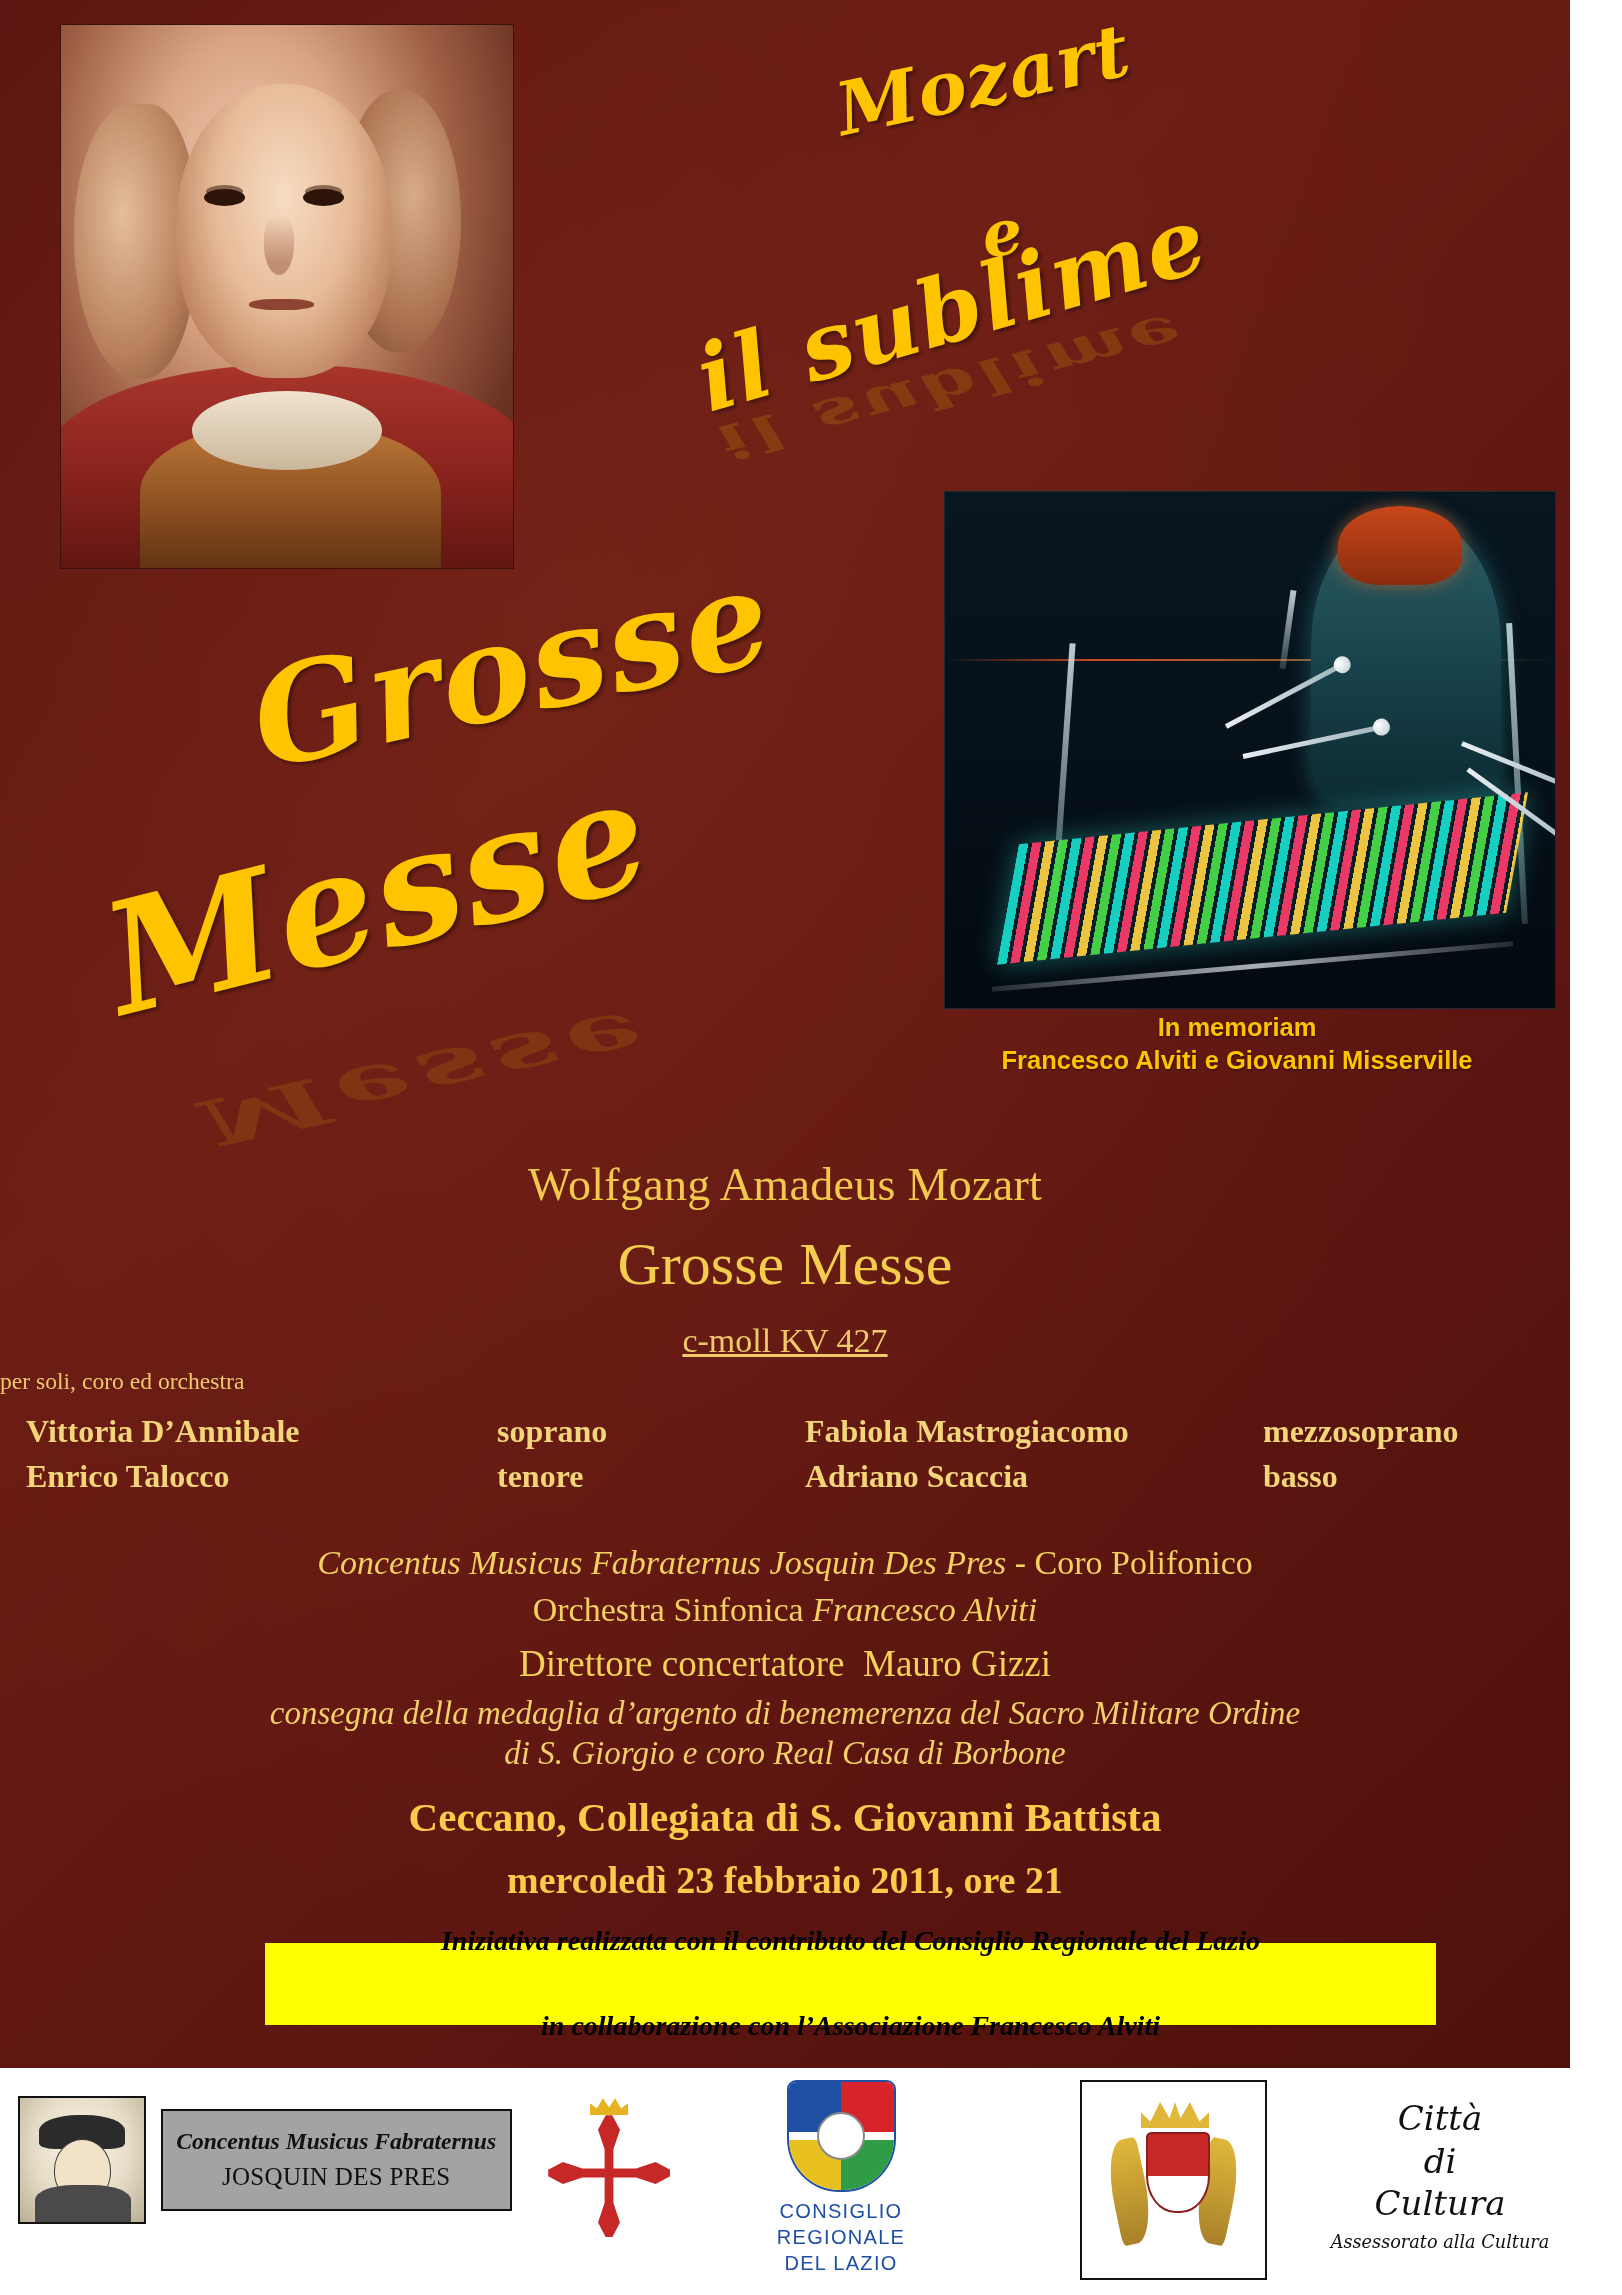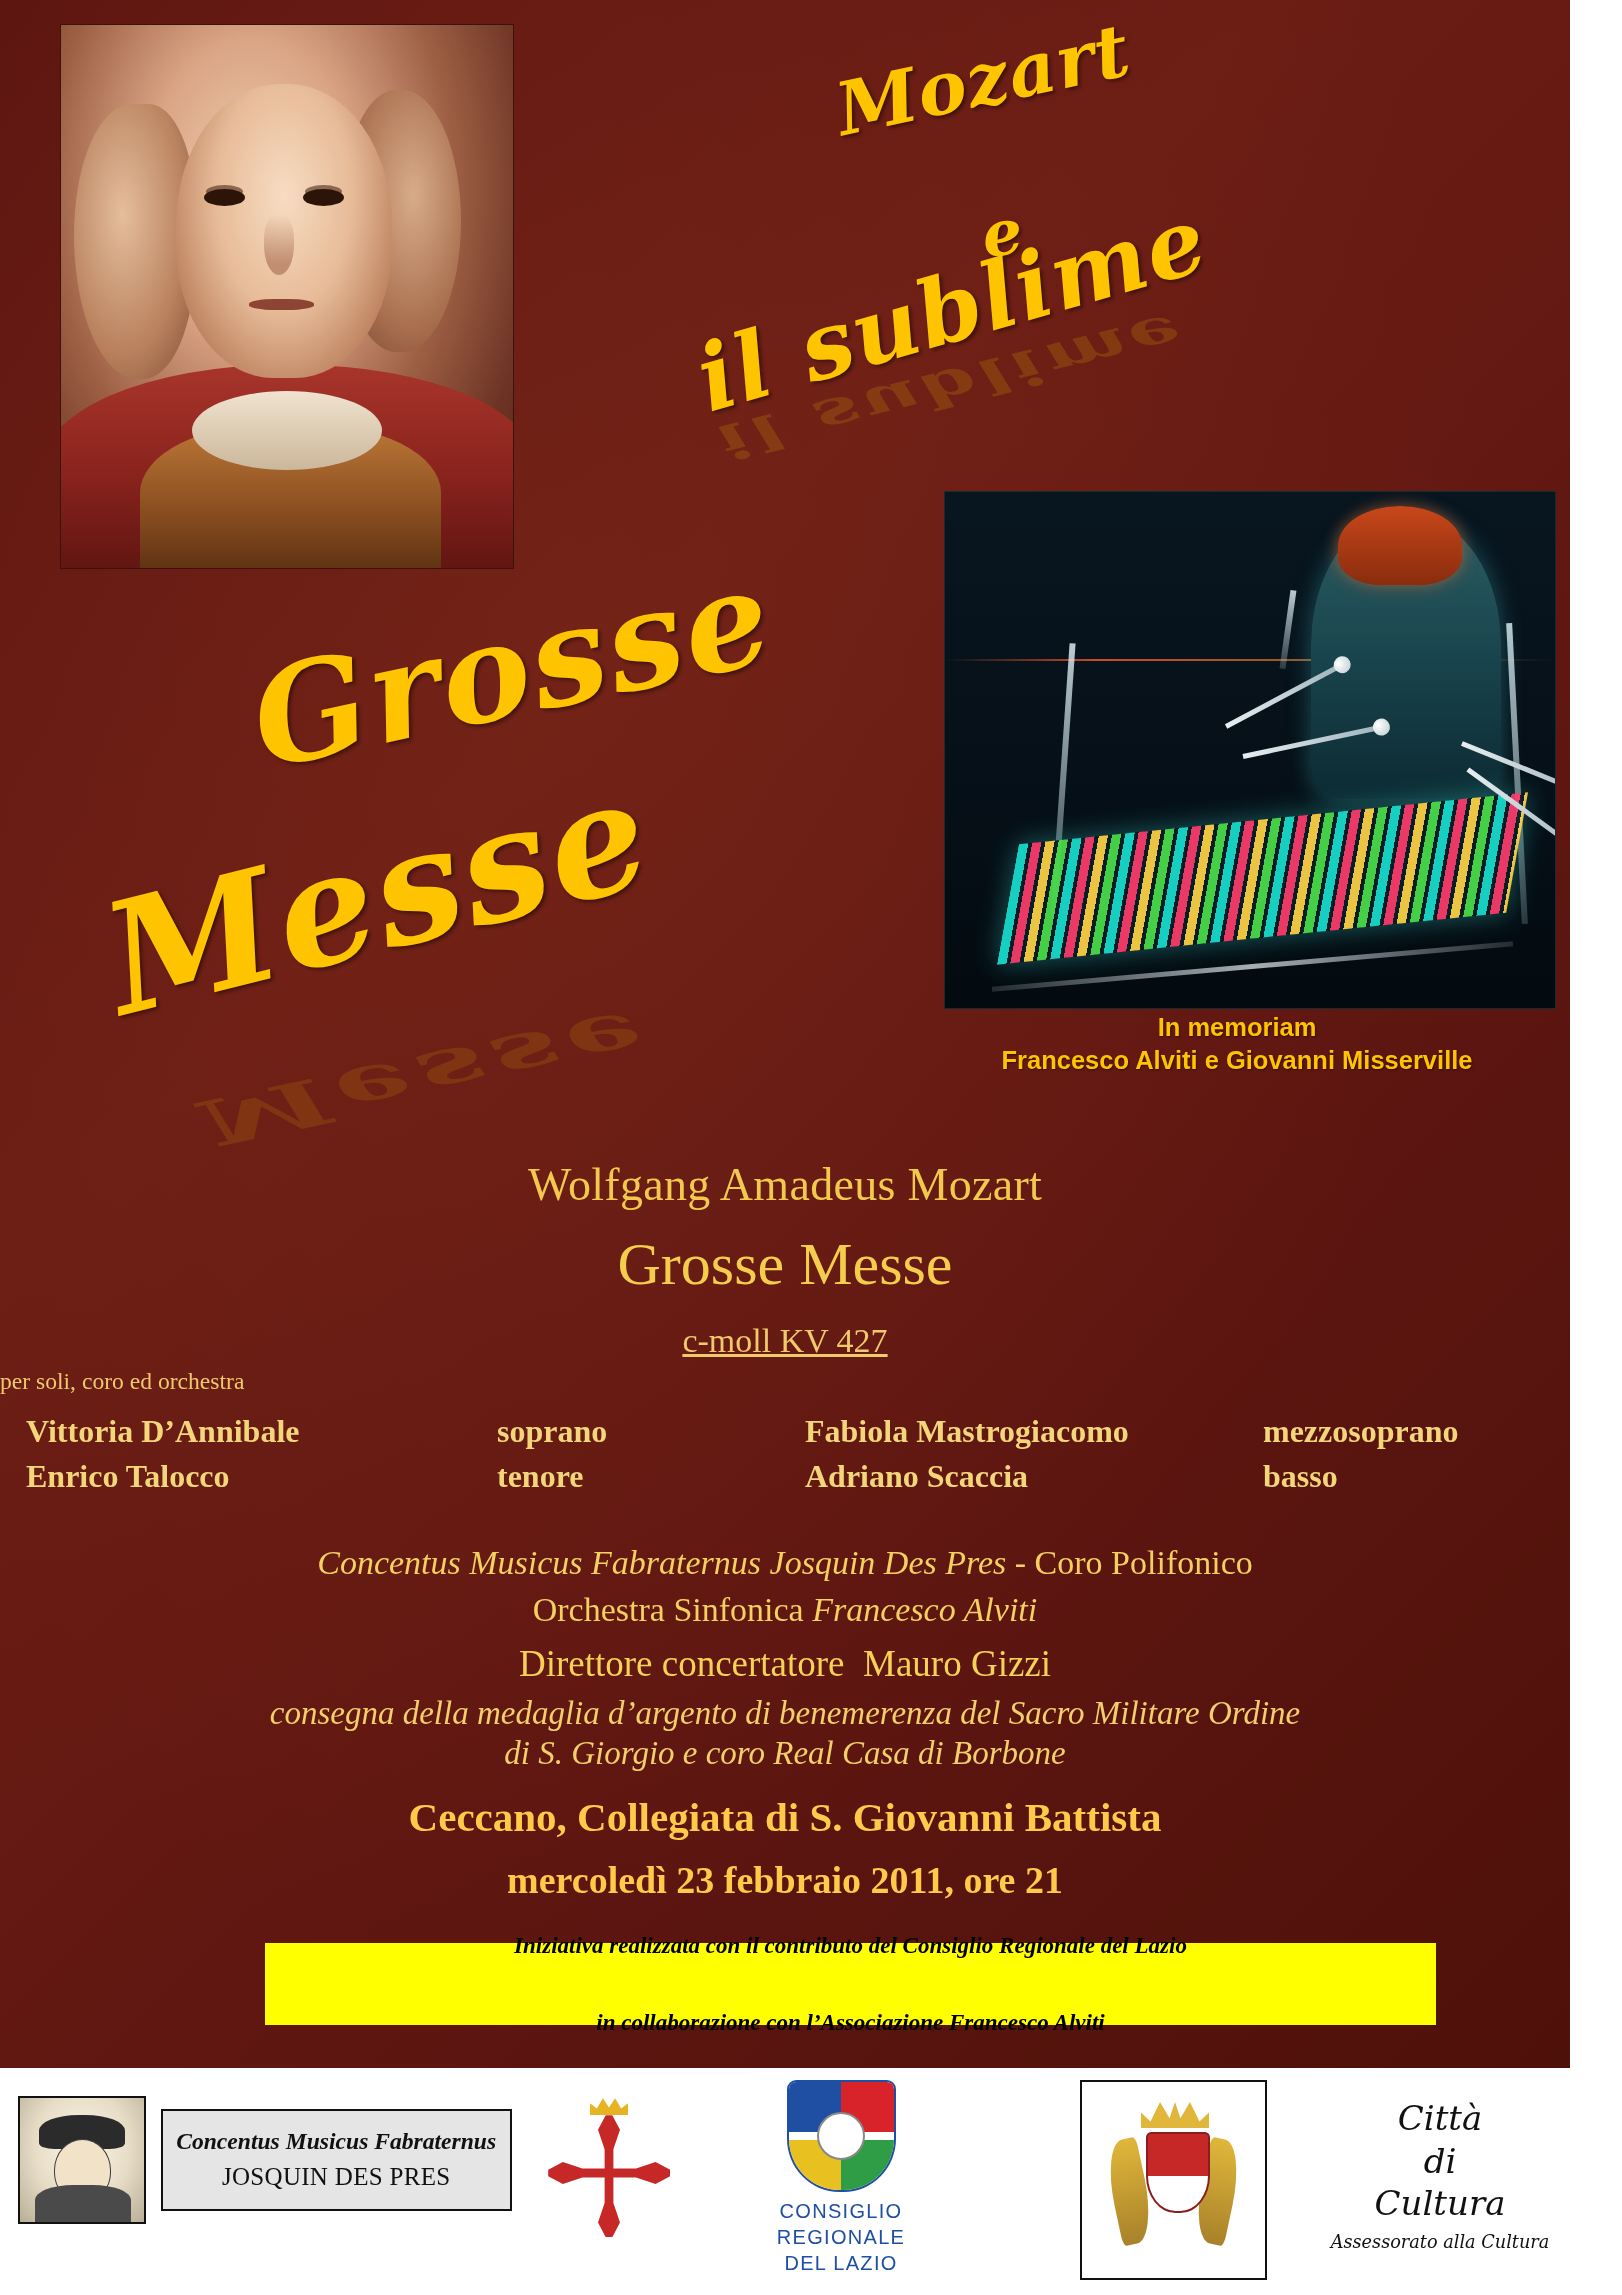"Iniziativa realizzata con il contributo" .sponsor-strip { font-size: 23px -> 28px }
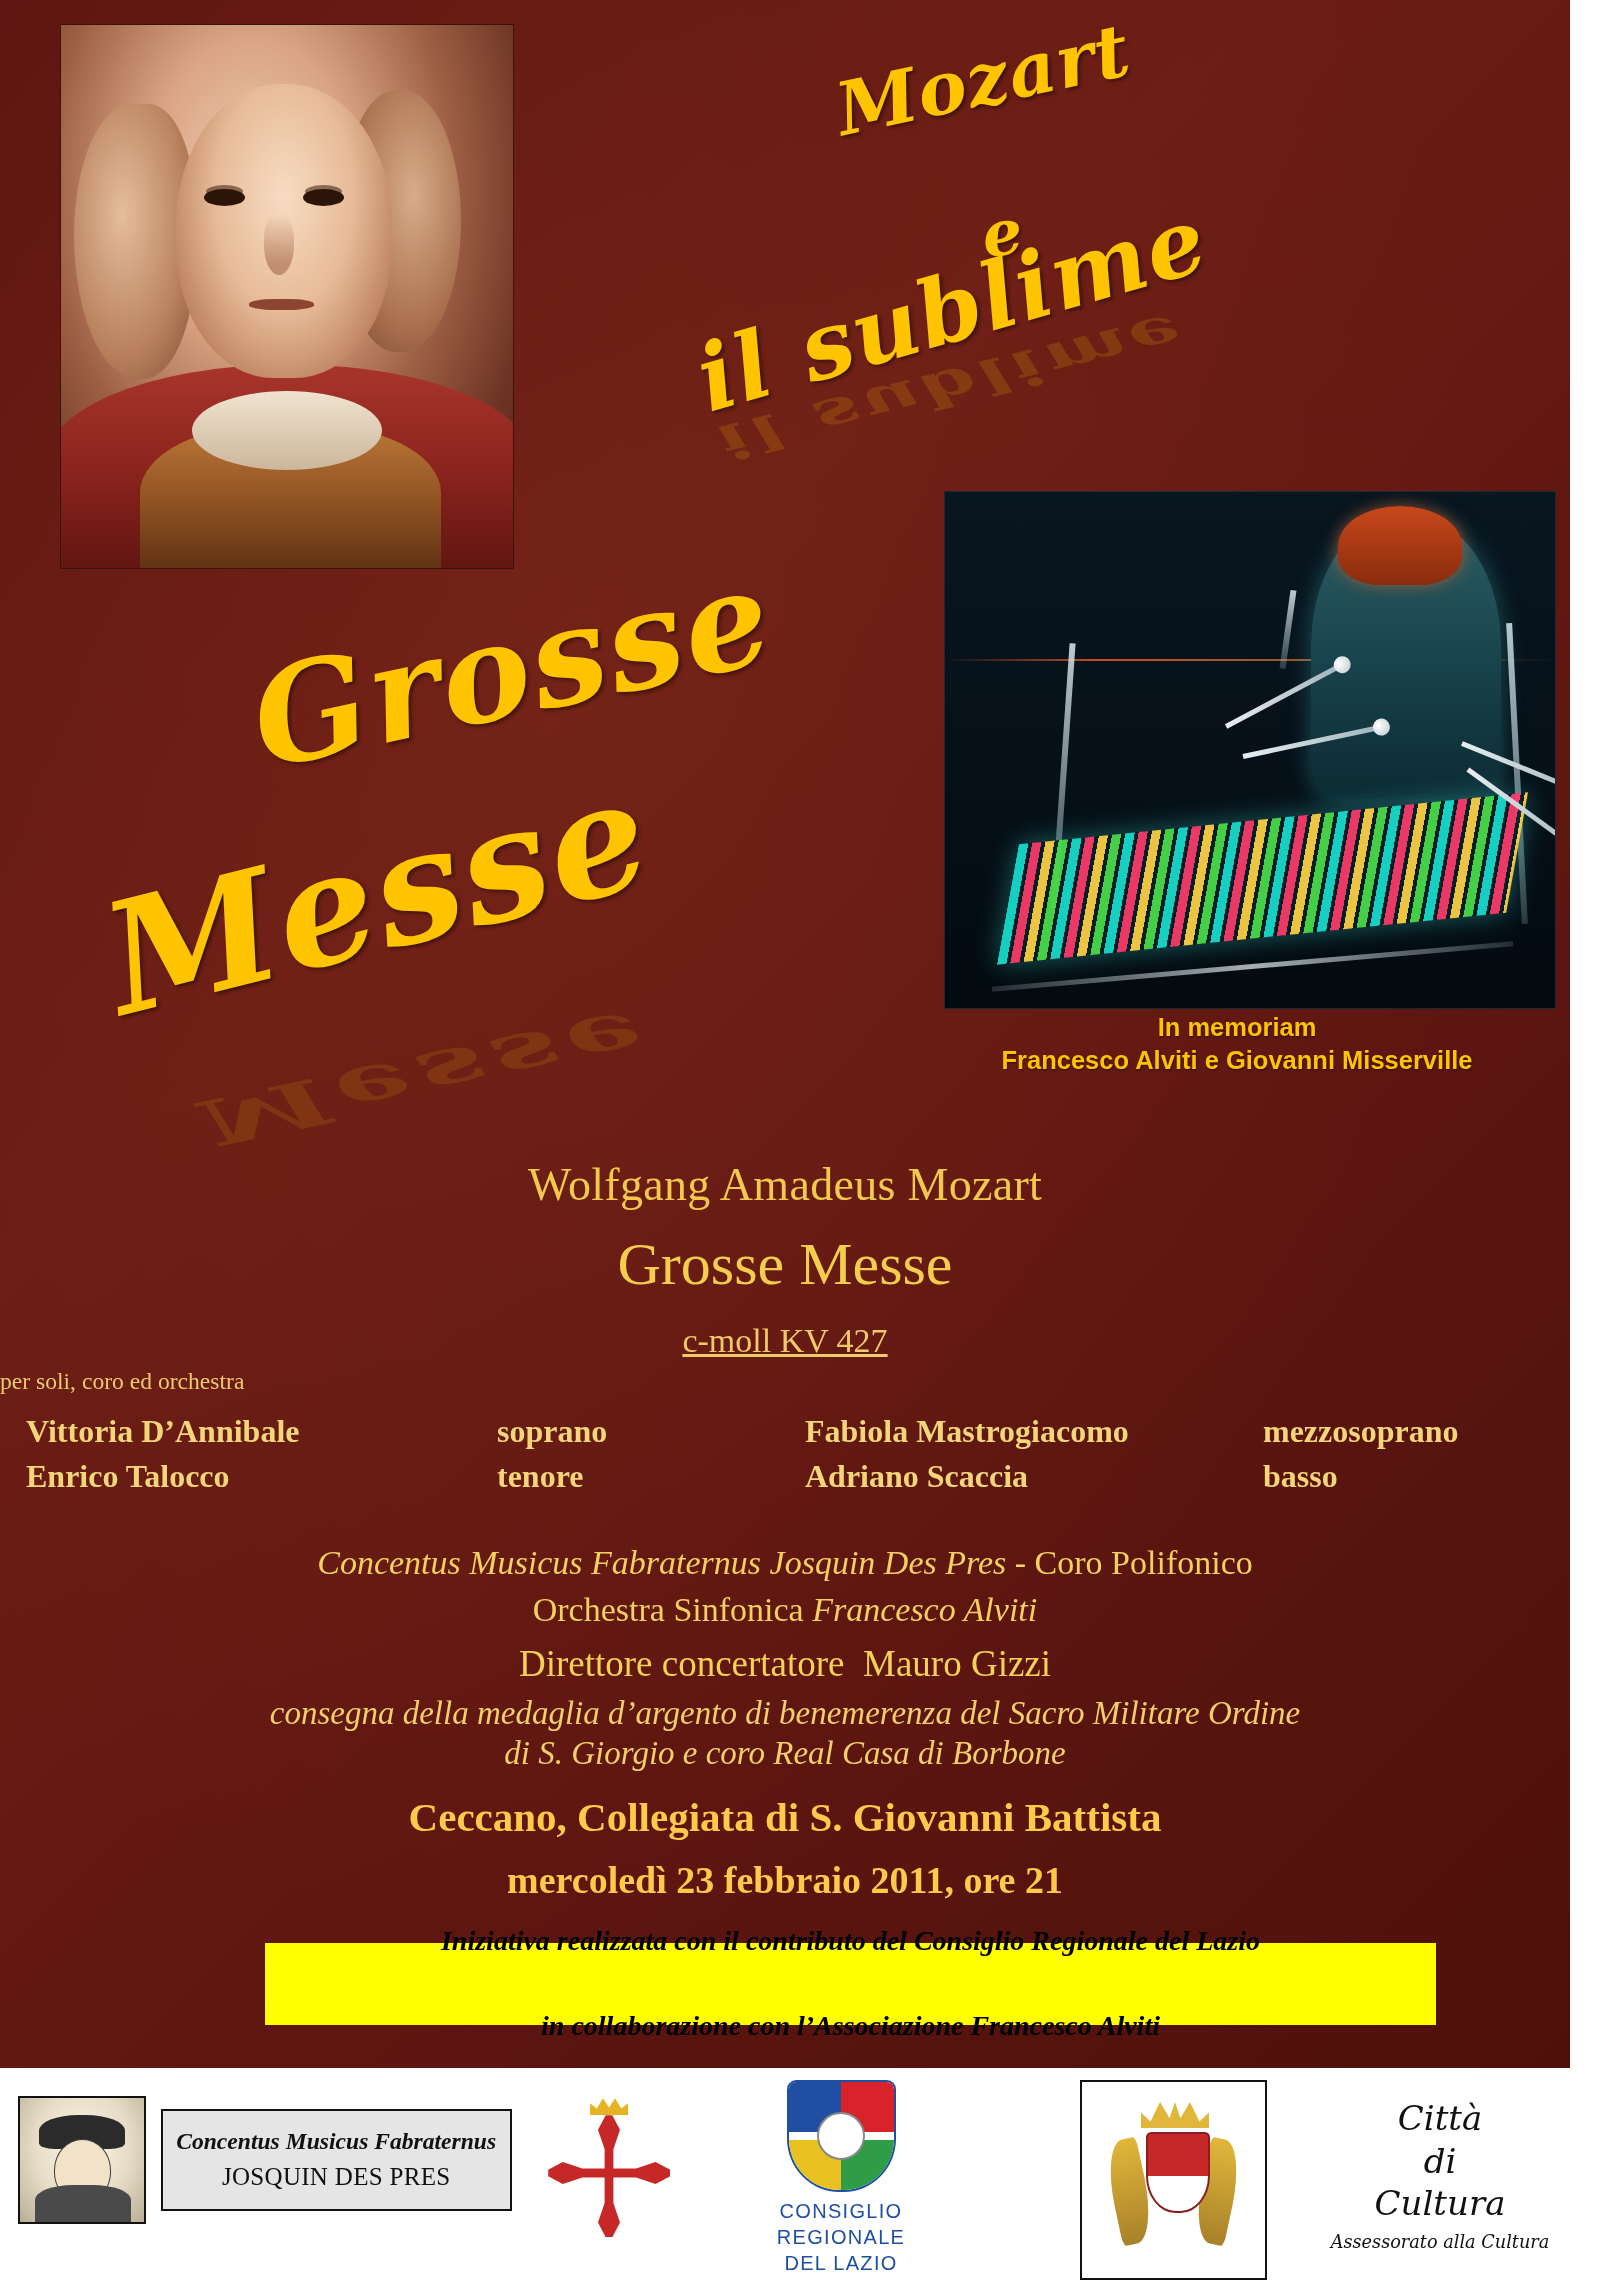"Concentus Musicus Fabraternus" .cmf-box { background: #e5e5e5 -> #a3a3a3 }
